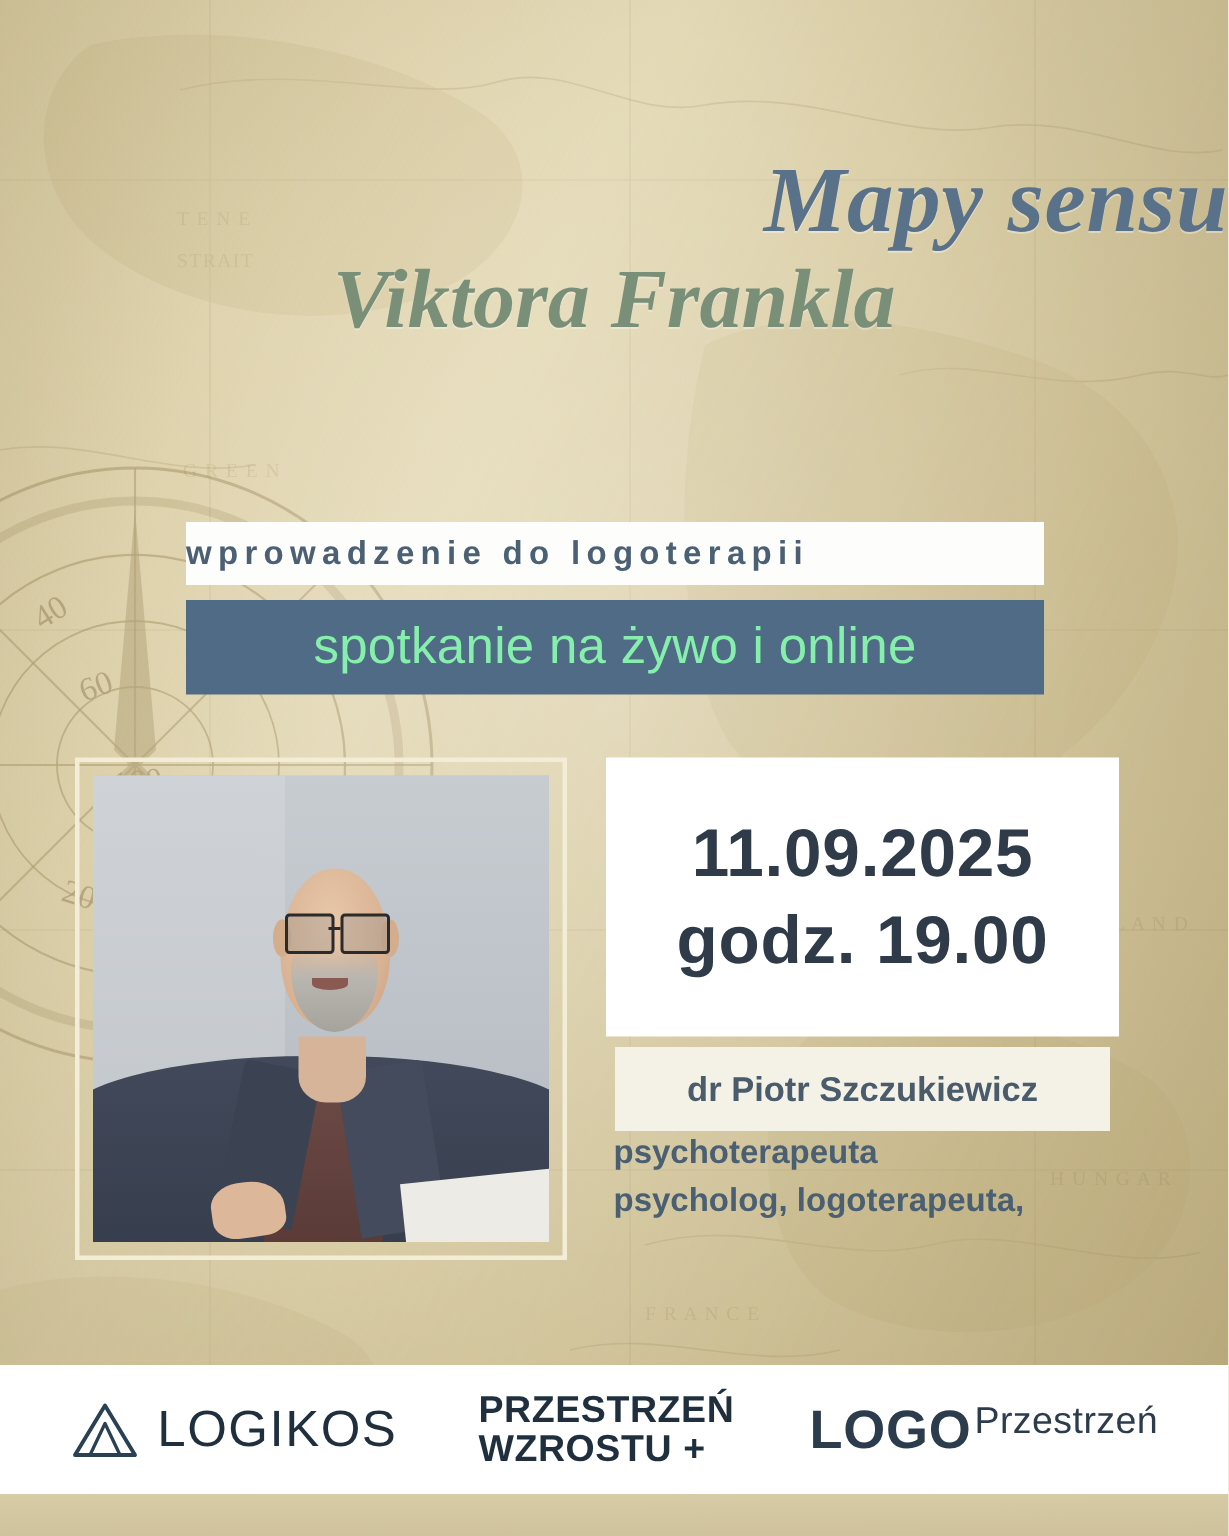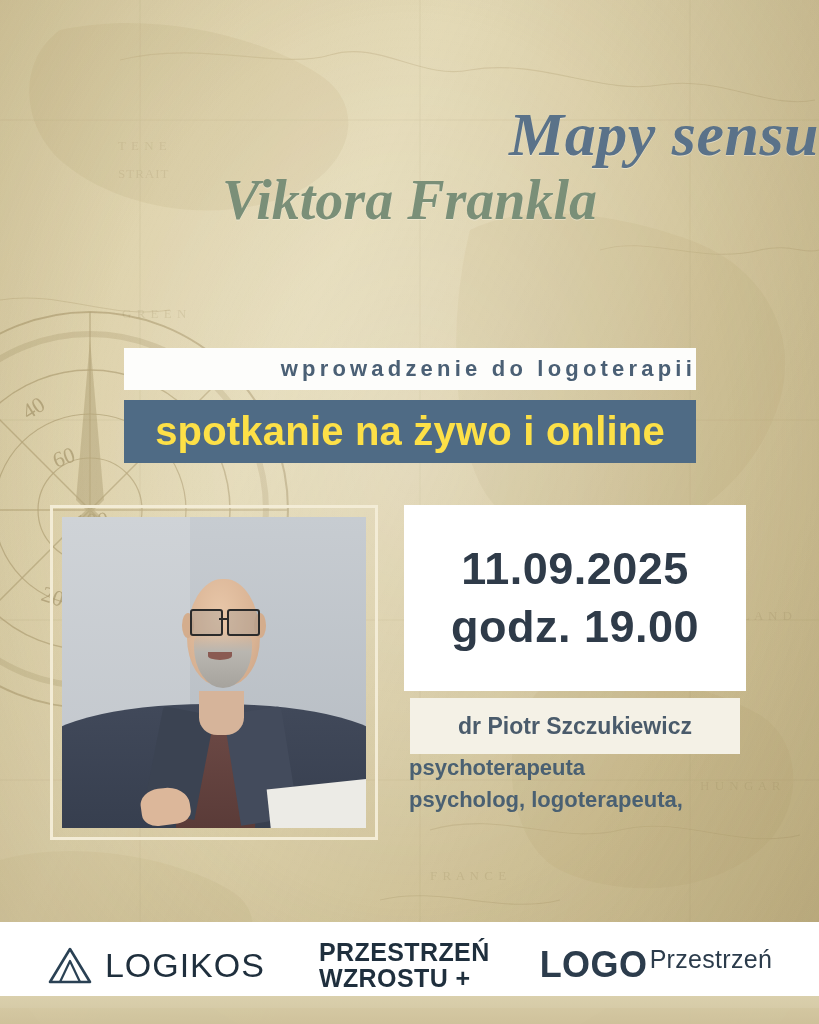"wprowadzenie do logoterapii" .banner-light { justify-content: flex-end -> flex-start }
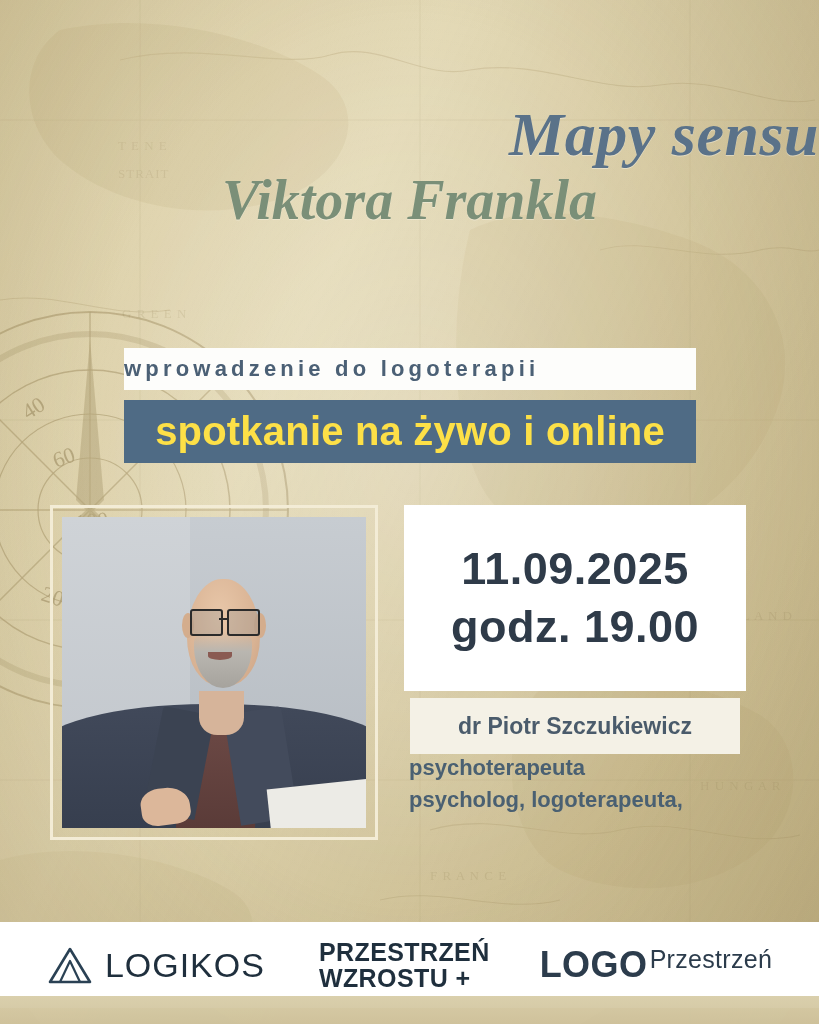"spotkanie na żywo i online" .banner-dark span { color: #fde047 -> #86efac; font-size: 40px -> 34px; font-weight: 700 -> 400 }
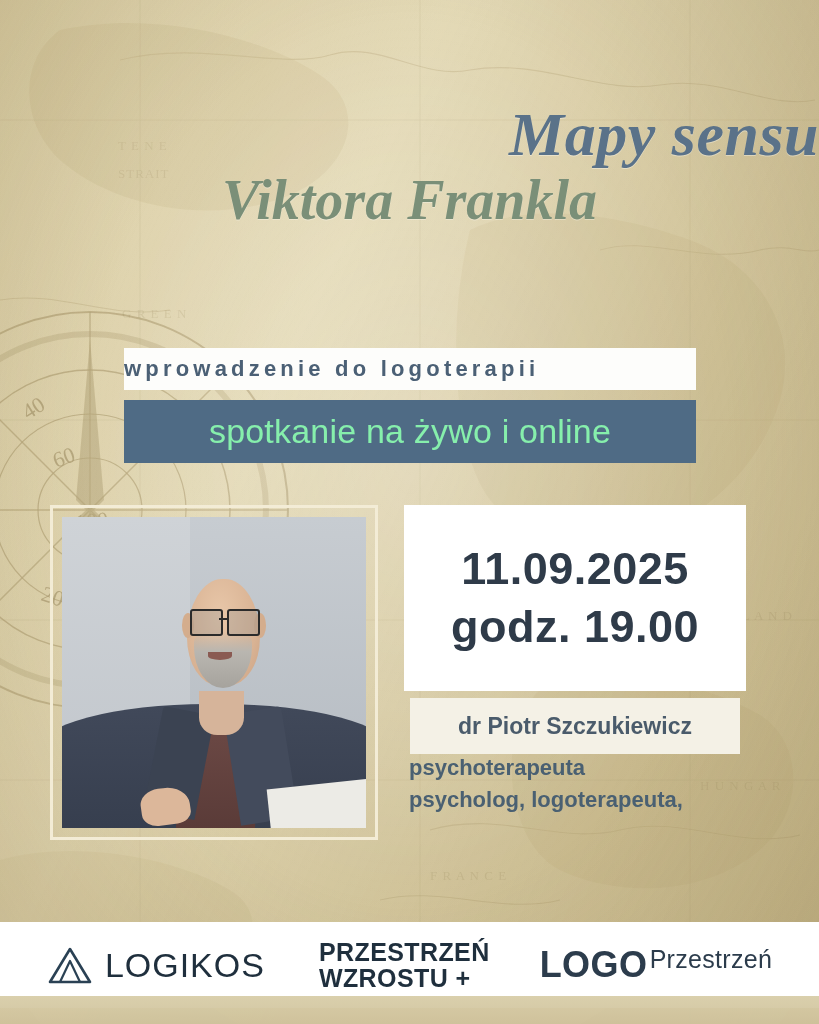"LOGIKOS" .footer { bottom: 16px -> 28px }
